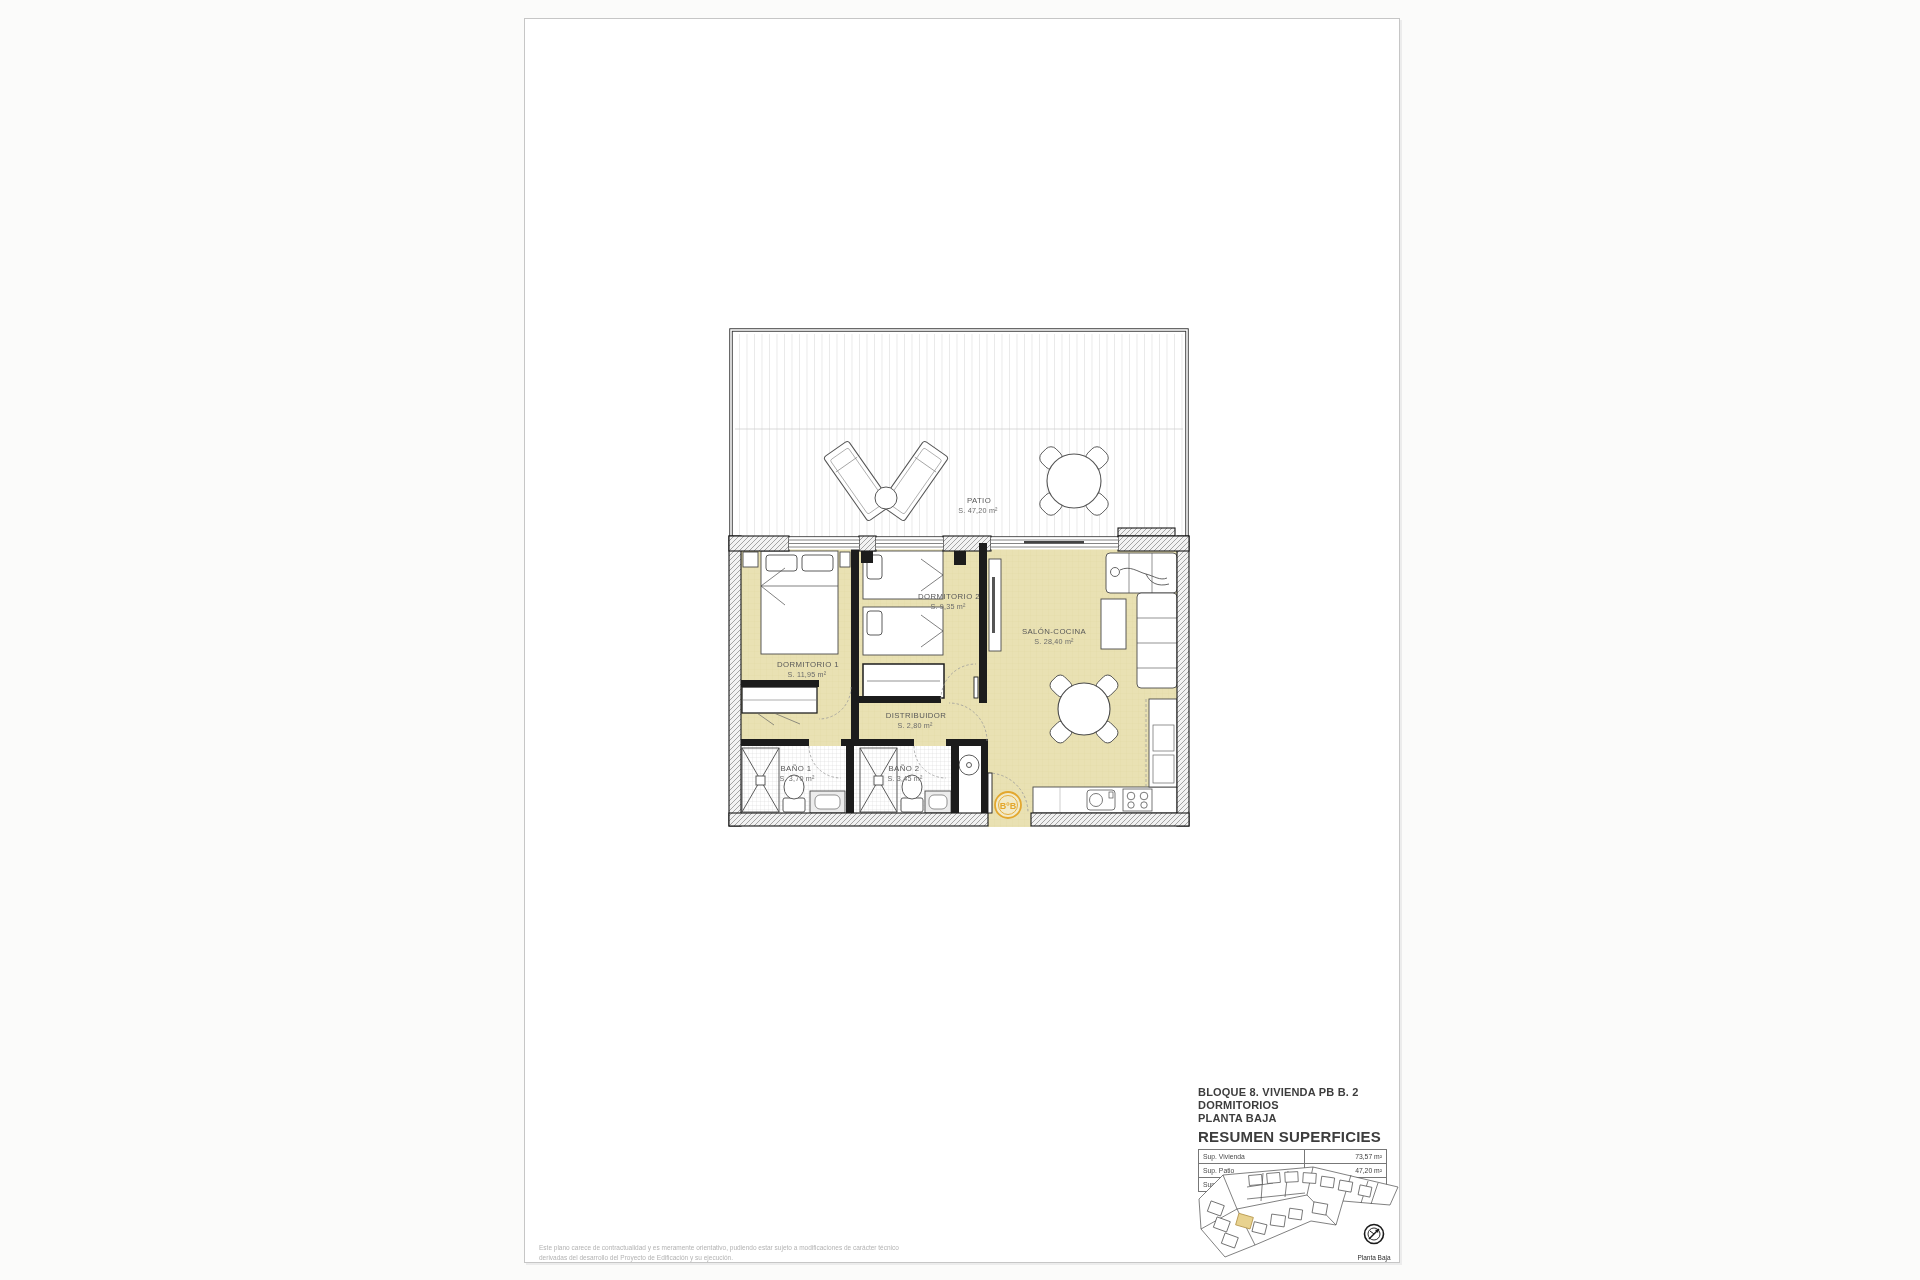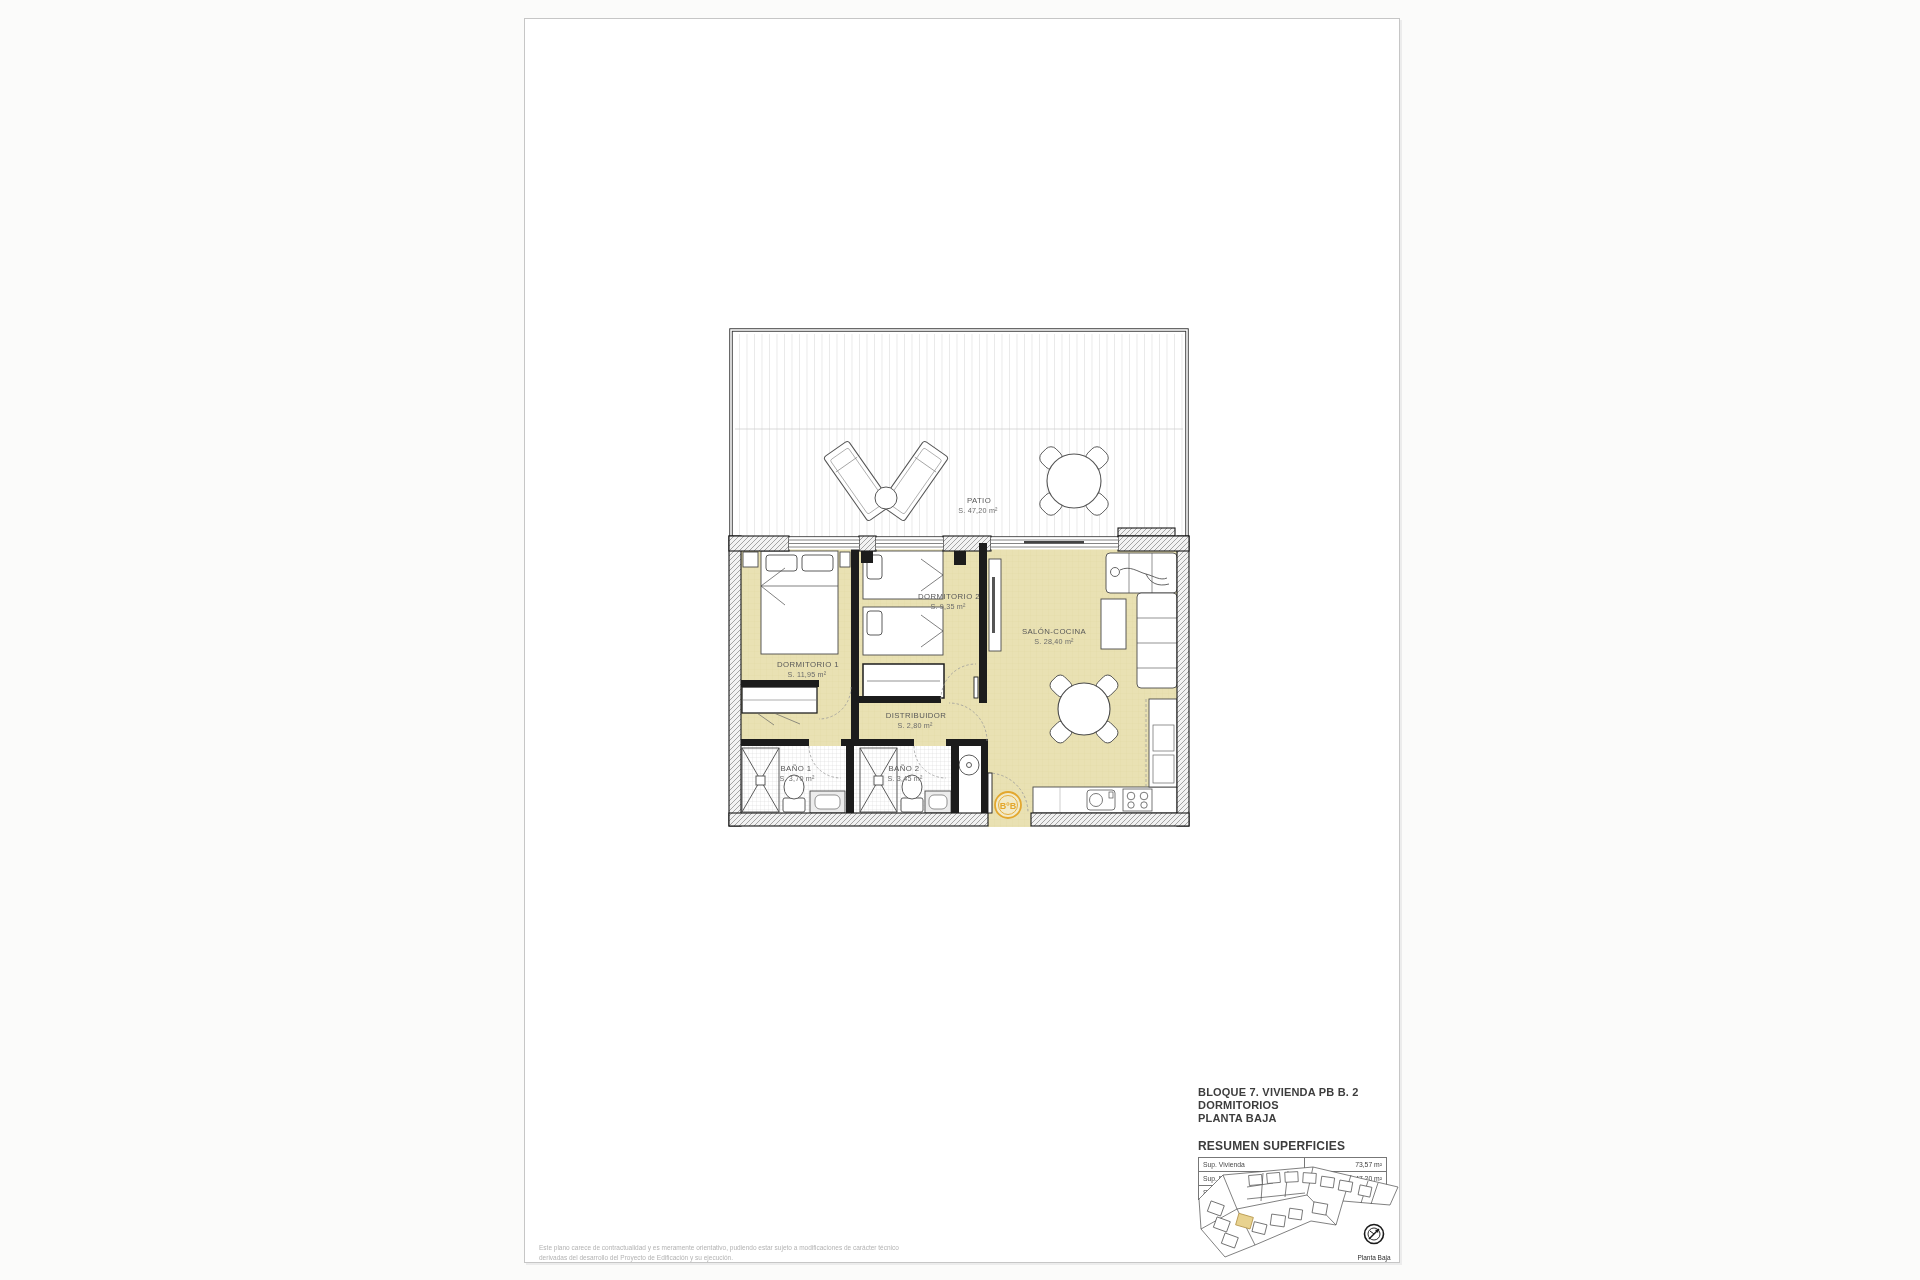"BLOQUE 7. VIVIENDA PB B." div.tb-line1 { text: 7 -> 8 }
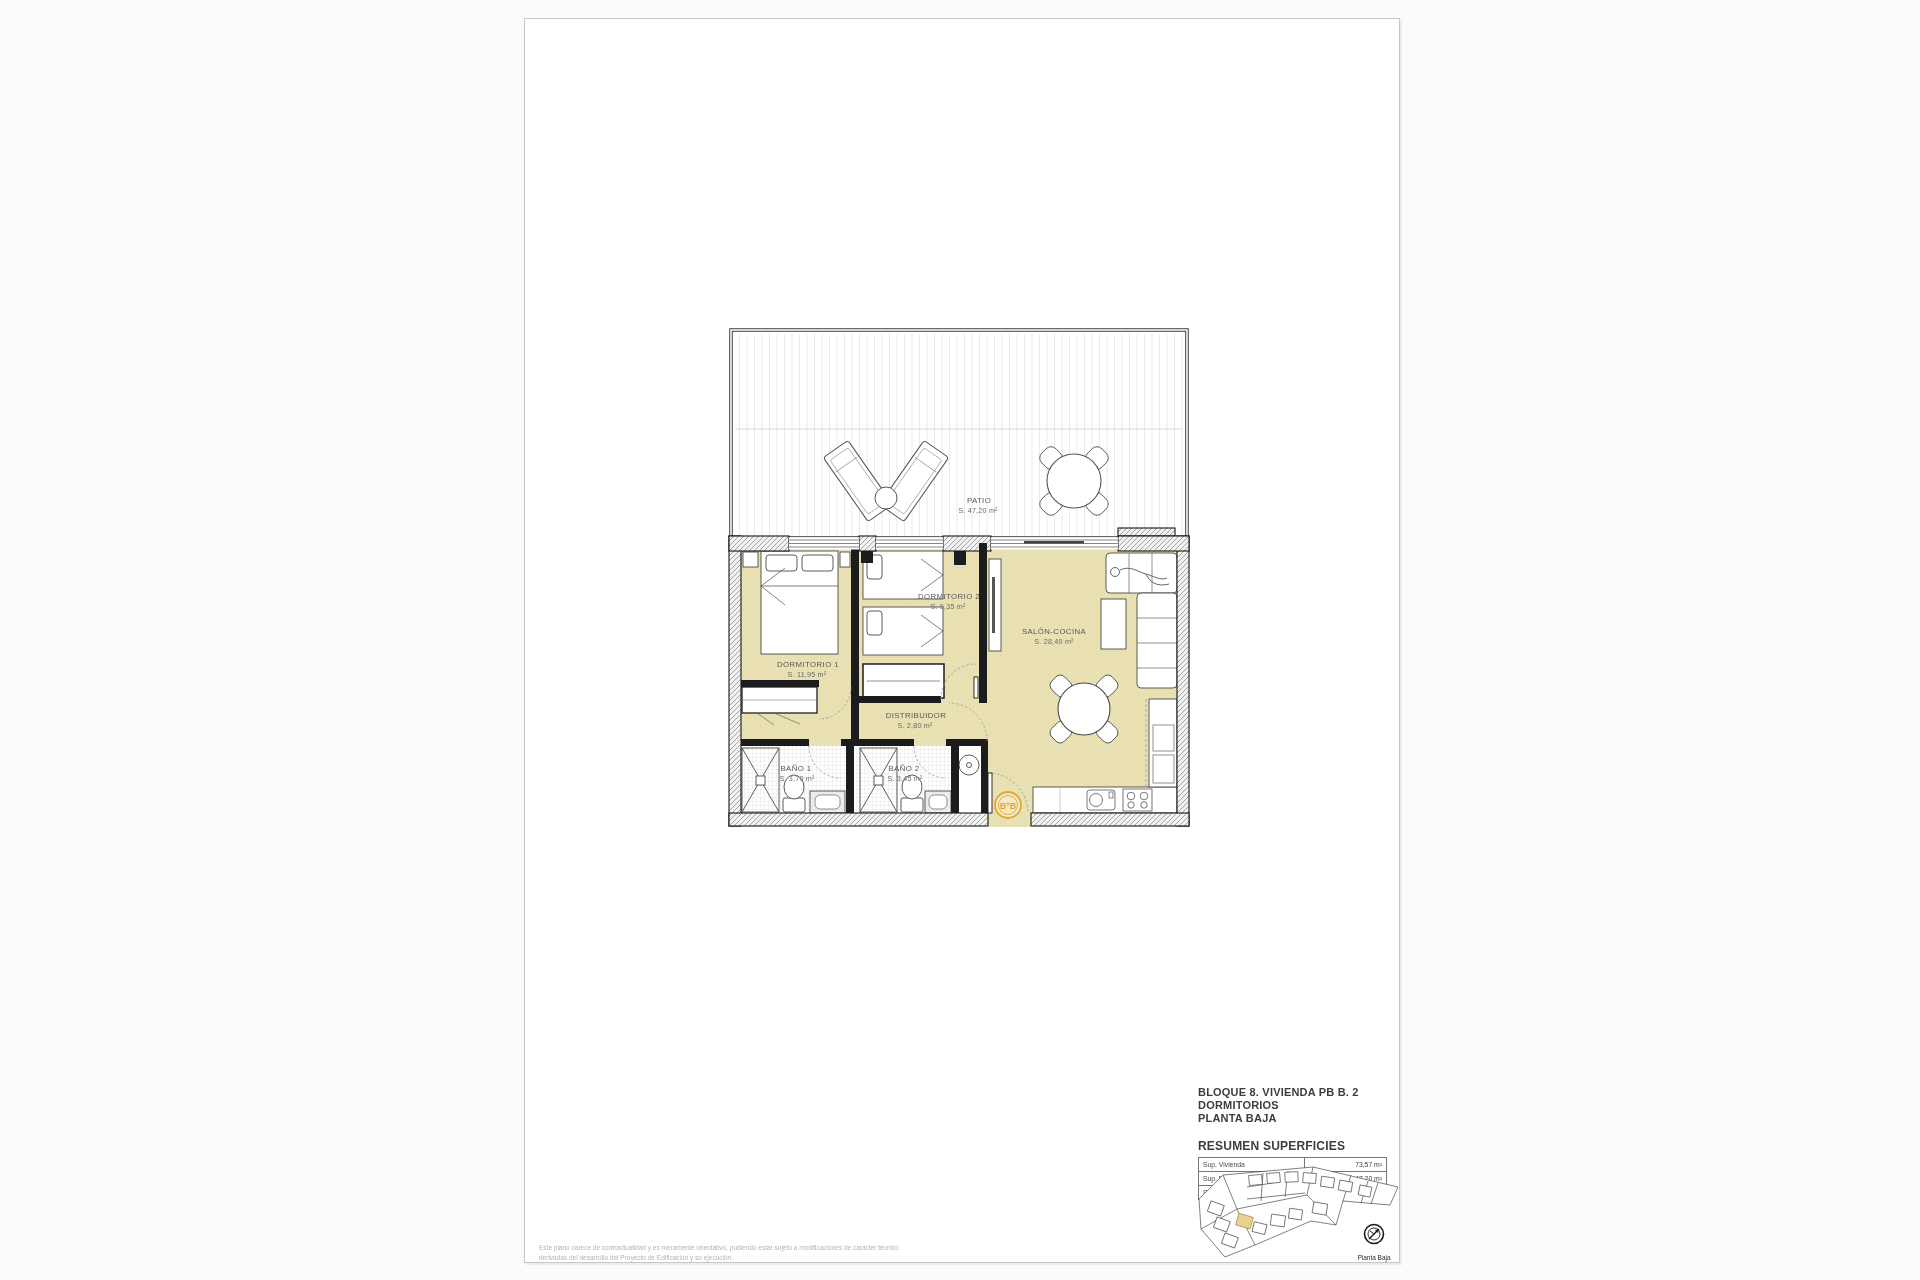"RESUMEN SUPERFICIES" .tb-line3 { font-size: 12px -> 15px; margin-top: 14px -> 3px }
